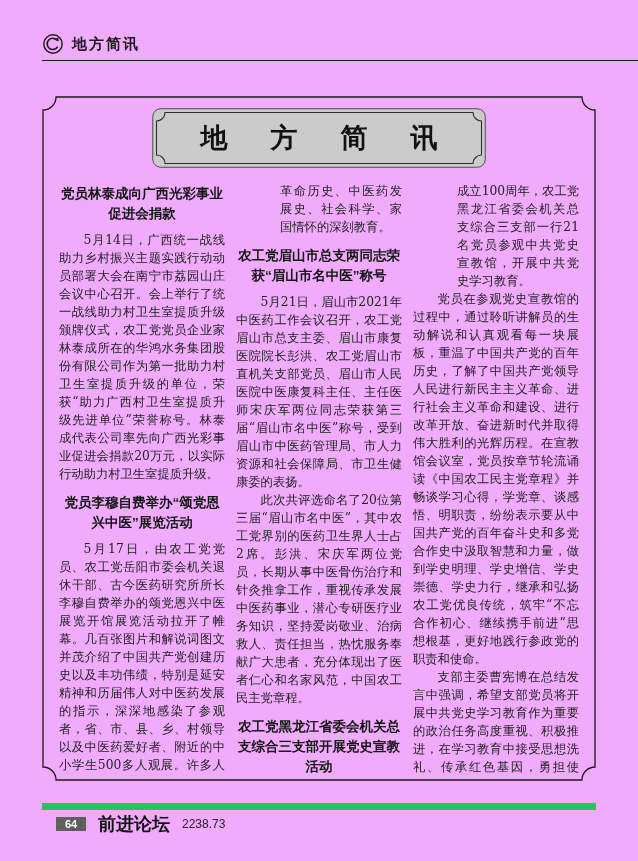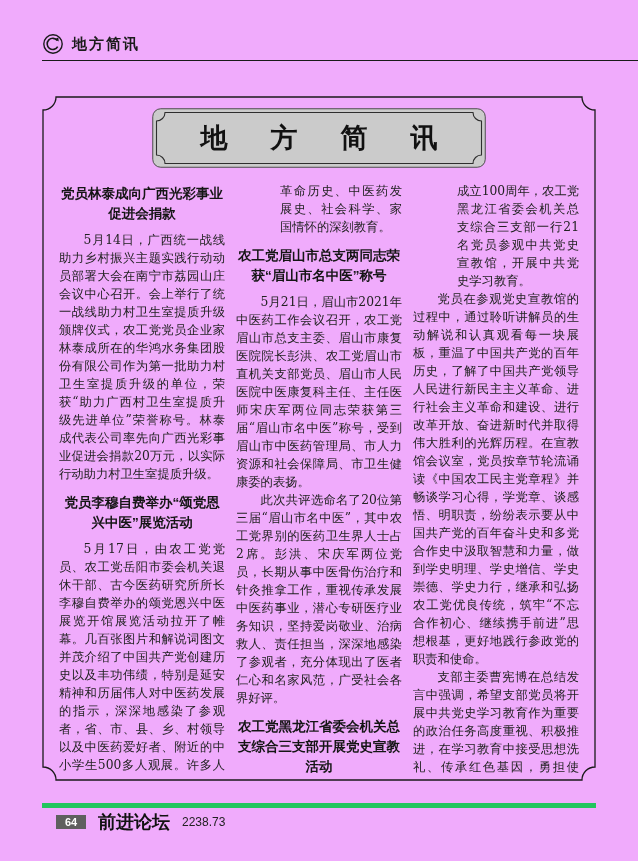"此次共评选命名了20位第三届“眉山市名中医”，其中农工党界别的医药卫生界人士占2" div.art-p { text: 深深地感染了参观者，充分体现出了医者仁心和名家风范，广受社会各界好评 -> 热忱服务奉献广大患者，充分体现出了医者仁心和名家风范，中国农工民主党章程 }
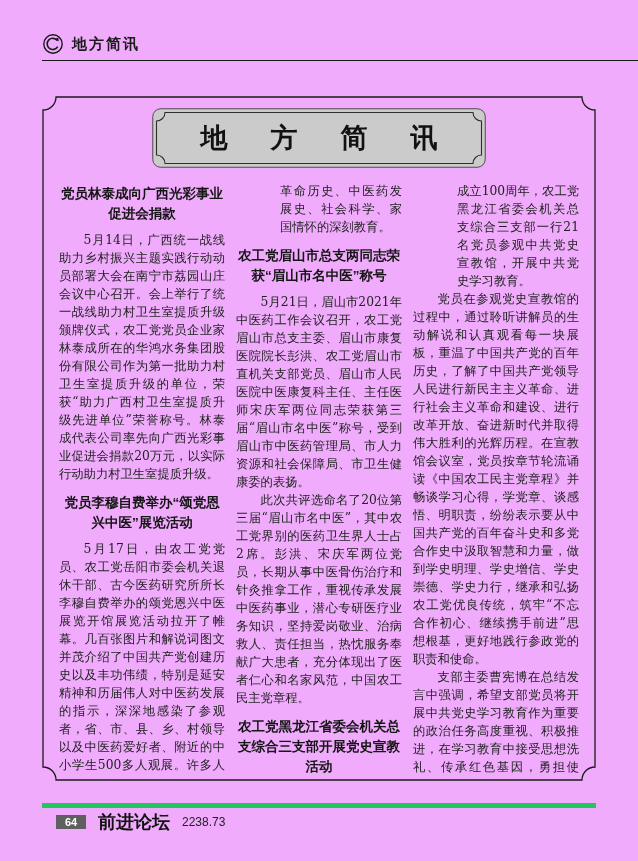"64" .footer { border-top: 5px solid #22c55e -> 7px solid #22c55e }
